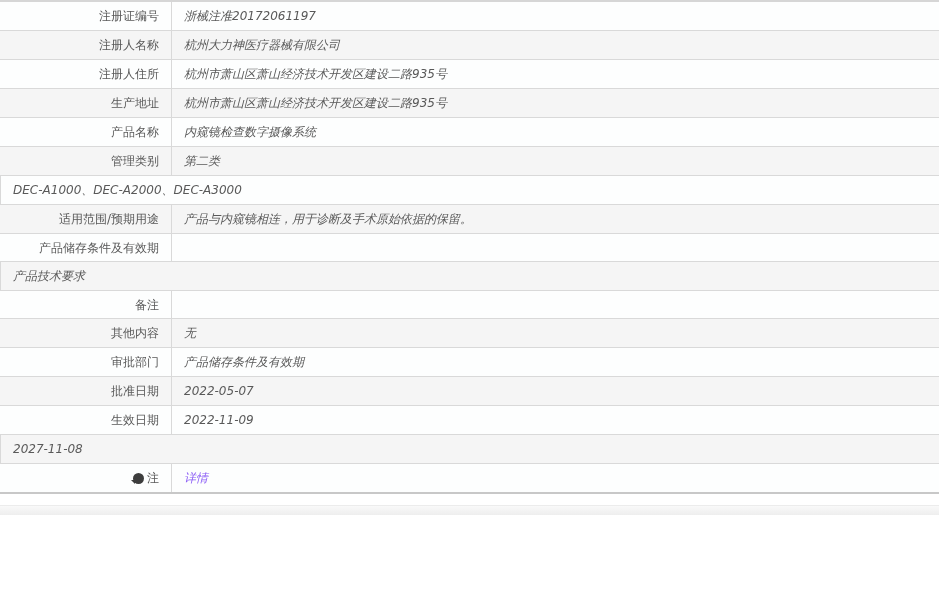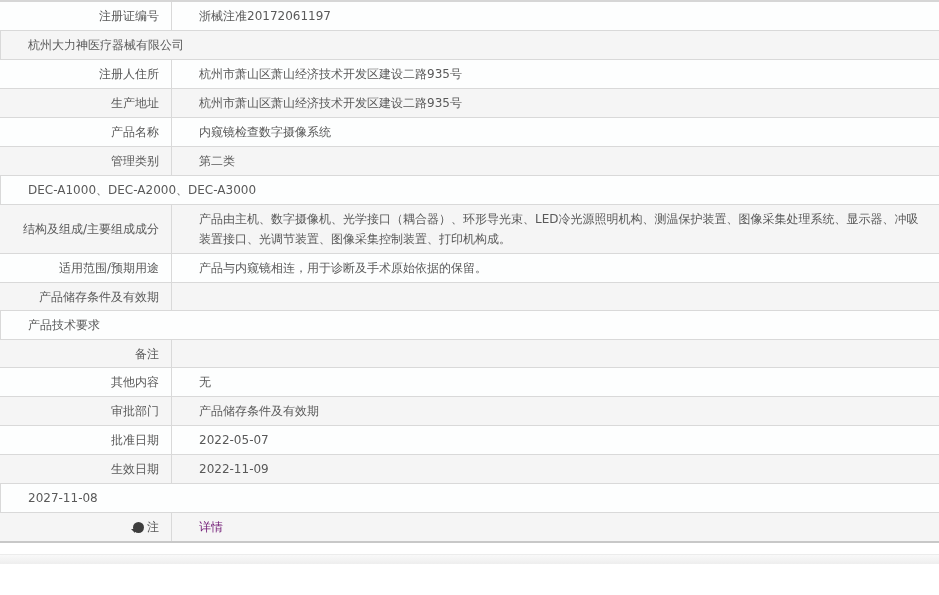"浙械注准20172061197" .value-cell { font-style: none -> italic; padding: 4px 10px 4px 27px -> 4px 10px 4px 12px }
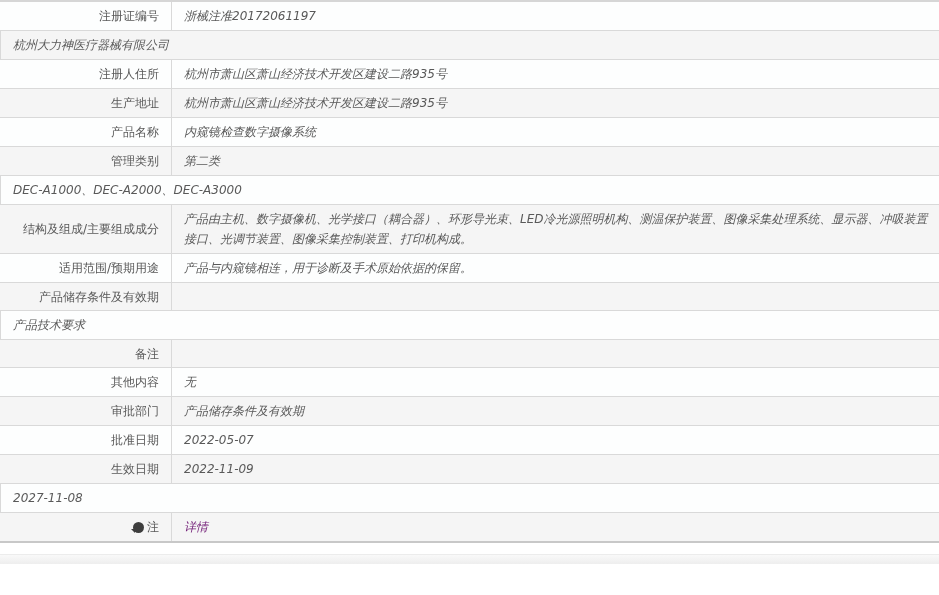"注册人名称" div.label-cell { html: none -> <div> <span>注册人名称</span> </div> }
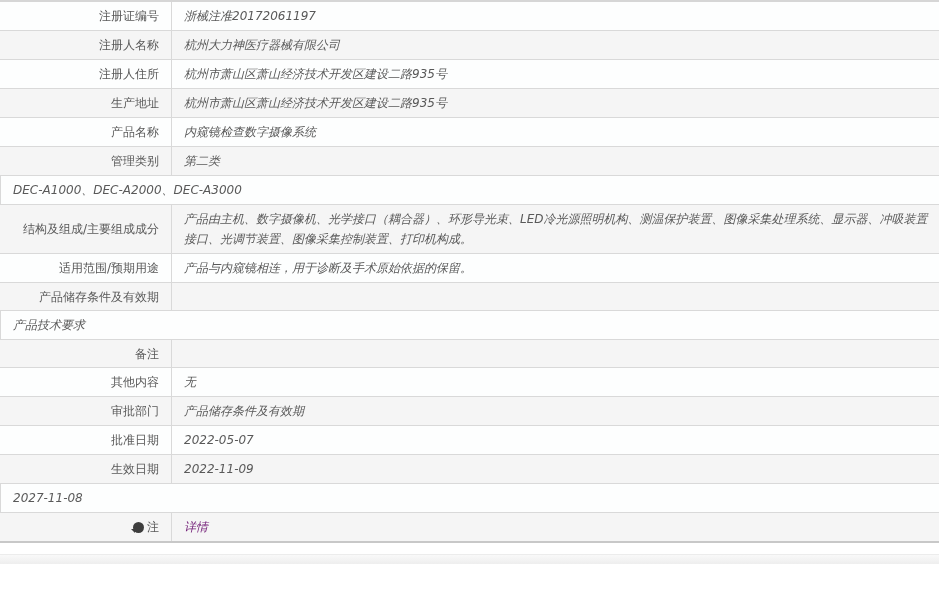"结构及组成/主要组成成分" div.row { html: <div> <div> <span>结构及组成/主要组成成分</span> </div> <div> <span>产品由主机、数字摄像机、光学接口（耦合器）、环形导光束、LED冷光源照明机构、测温保护装置、图像采集处理系统、显示器、冲吸装置接口、光调节装置、图像采集控制装置、打印机构成。</span> </div> </div> -> none }
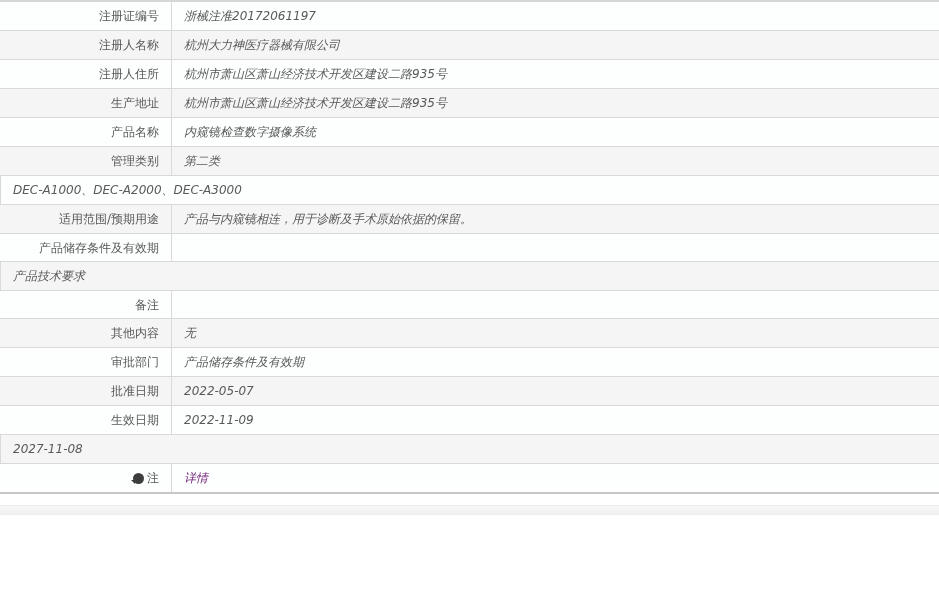"详情" a.link { color: #701a75 -> #8b5cf6 }
